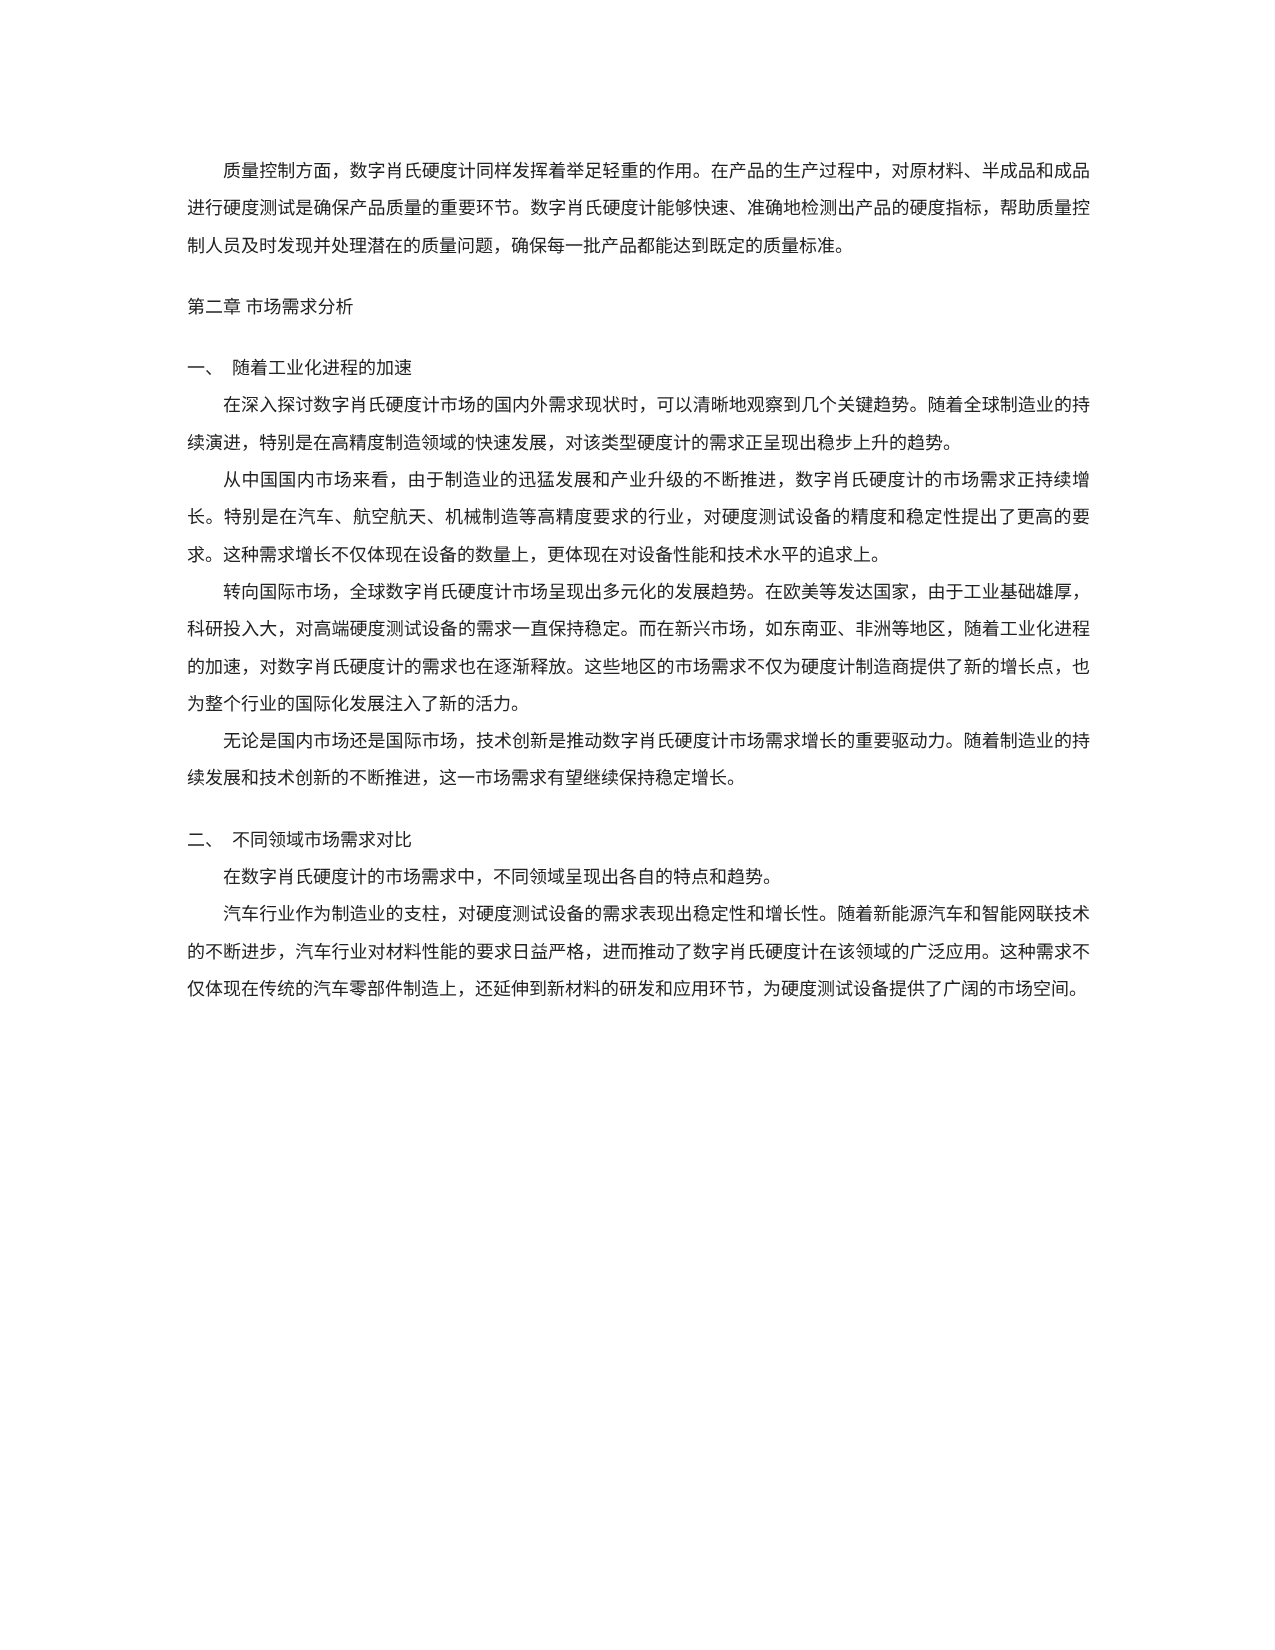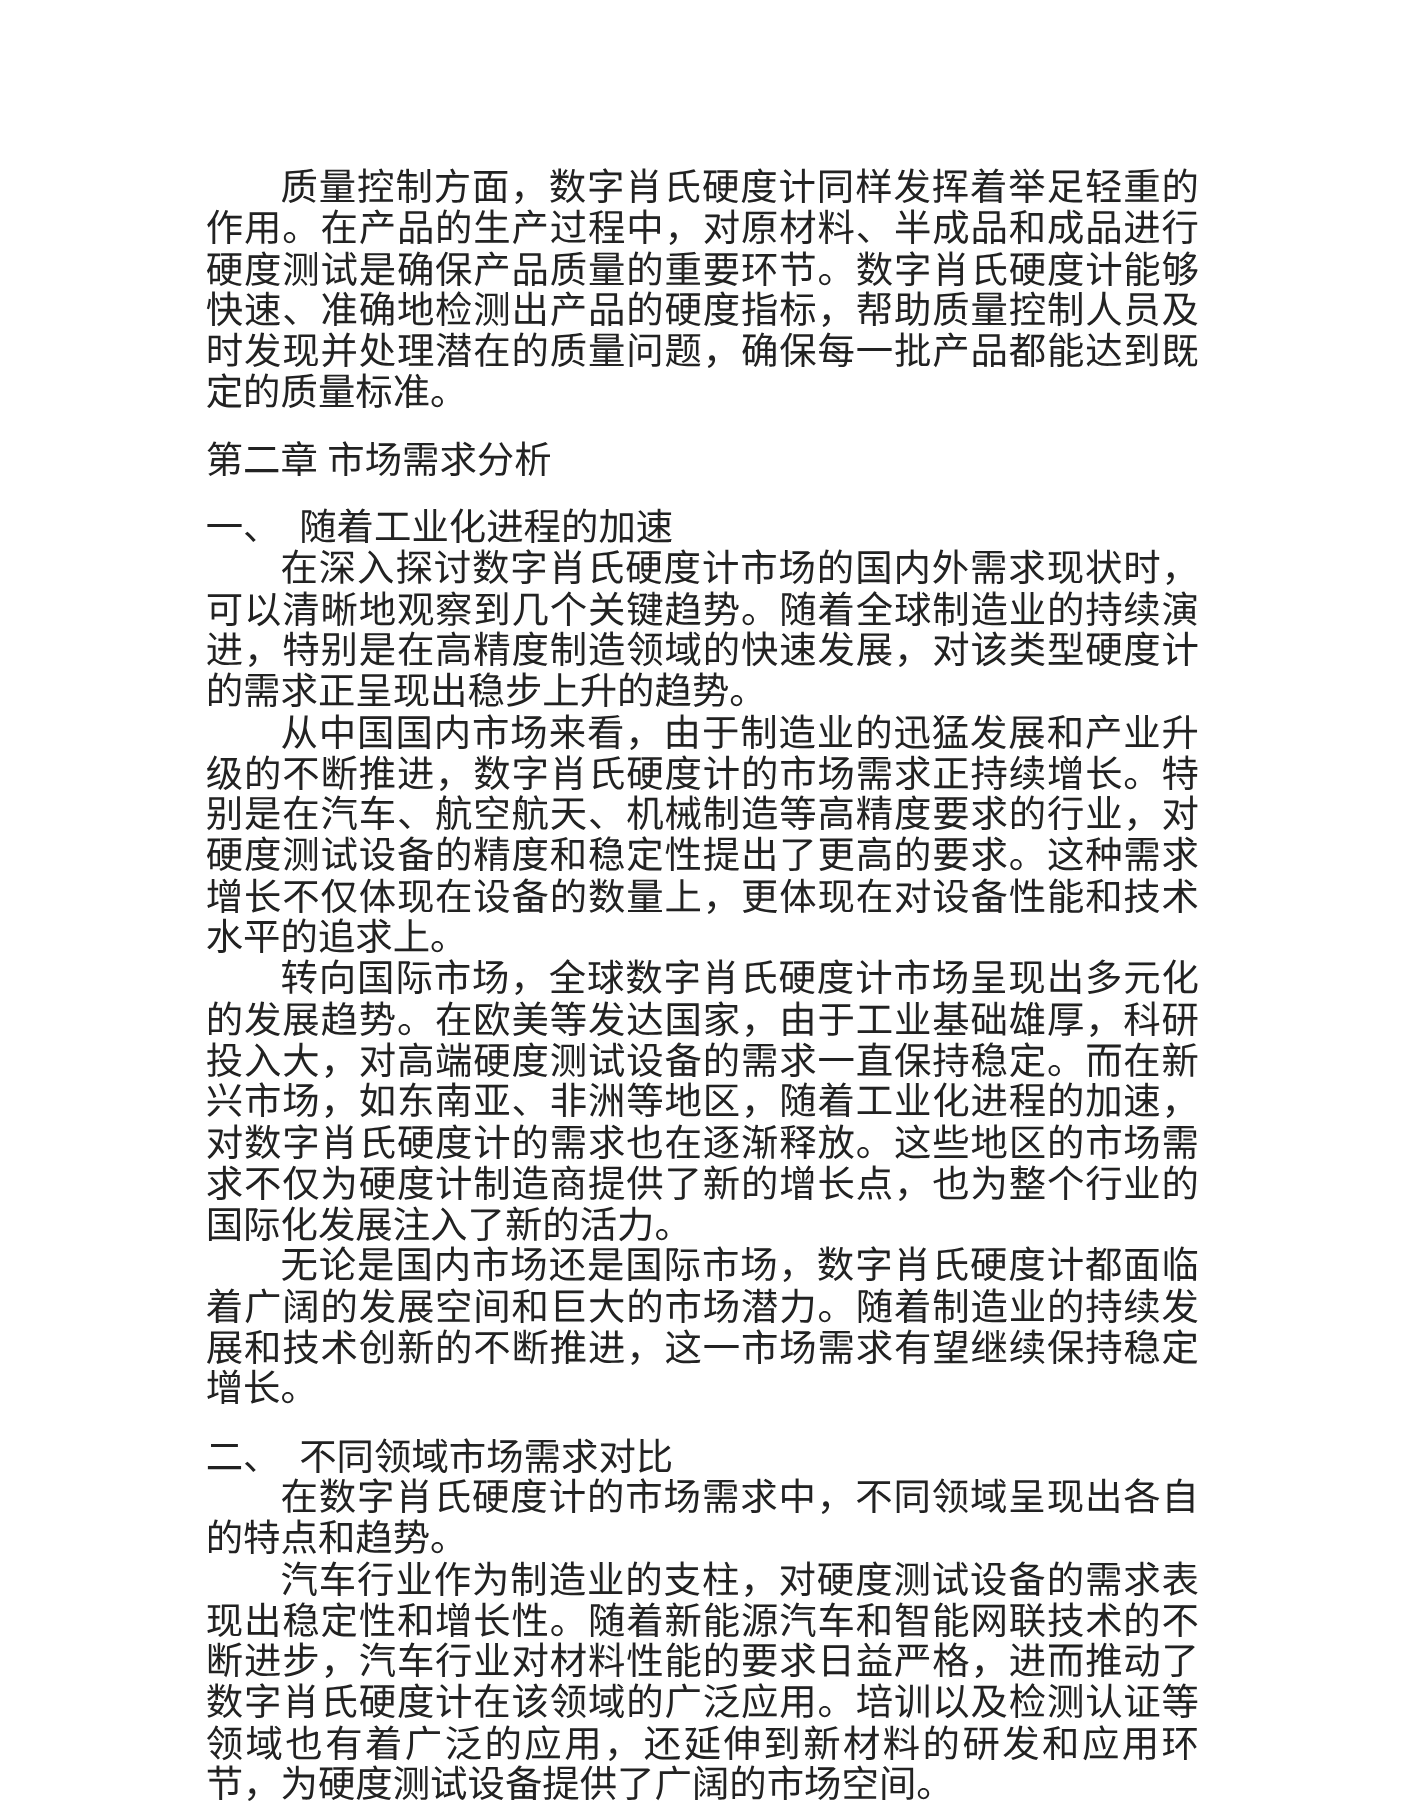"质量控制方面，数字肖氏硬度计同样发挥着举足轻重的作用。在产品的生产过程中，对原材" .text-area { font-size: 34px -> 18px }
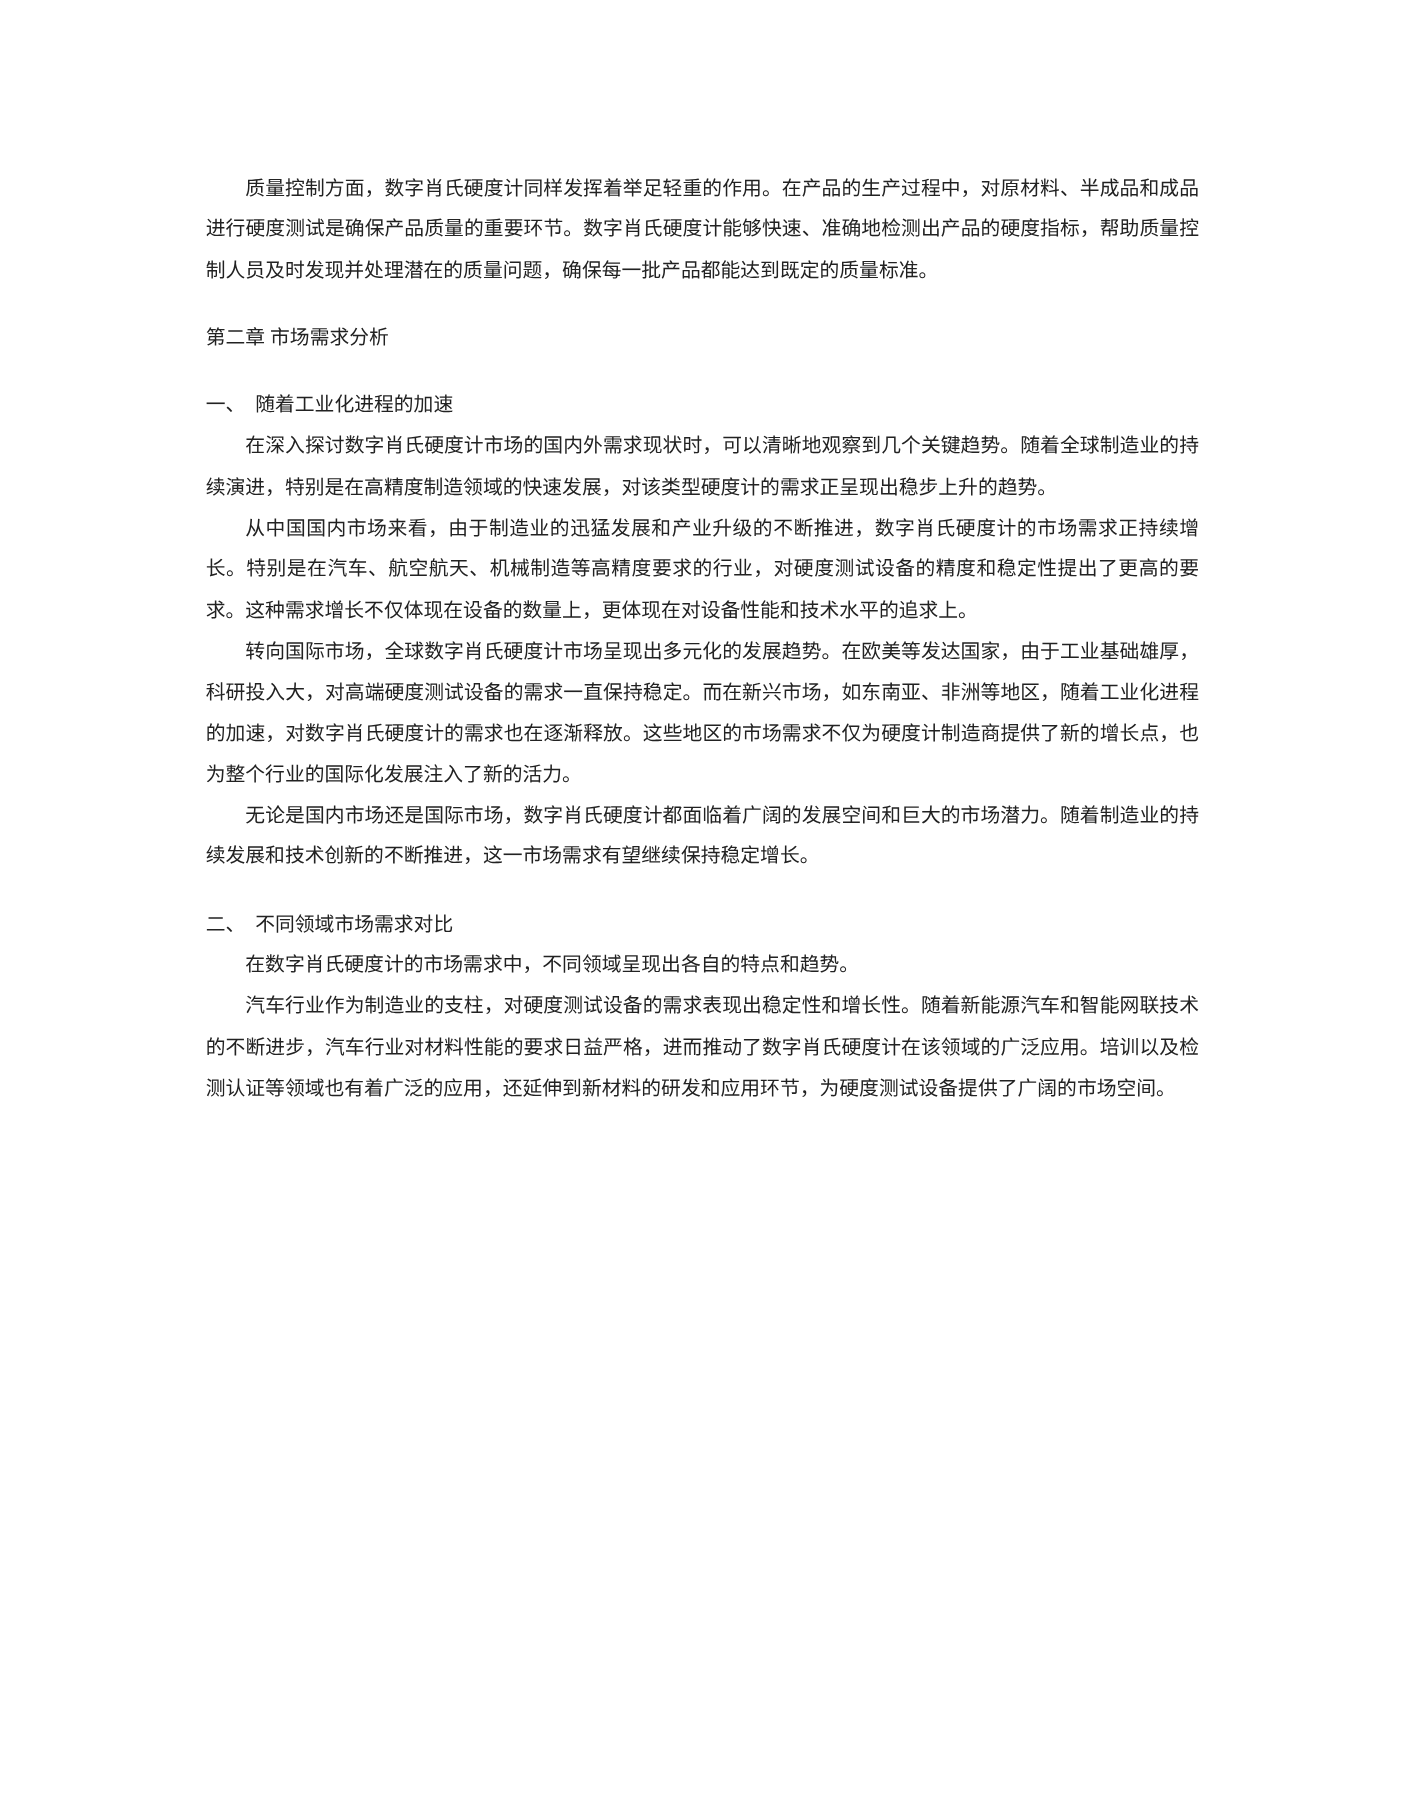"无论是国内市场还是国际市场，数字肖氏硬度计都面临着广阔的发展空间和巨大的市场潜力" p.body-paragraph { text: 数字肖氏硬度计都面临着广阔的发展空间和巨大的市场潜 -> 技术创新是推动数字肖氏硬度计市场需求增长的重要驱动 }
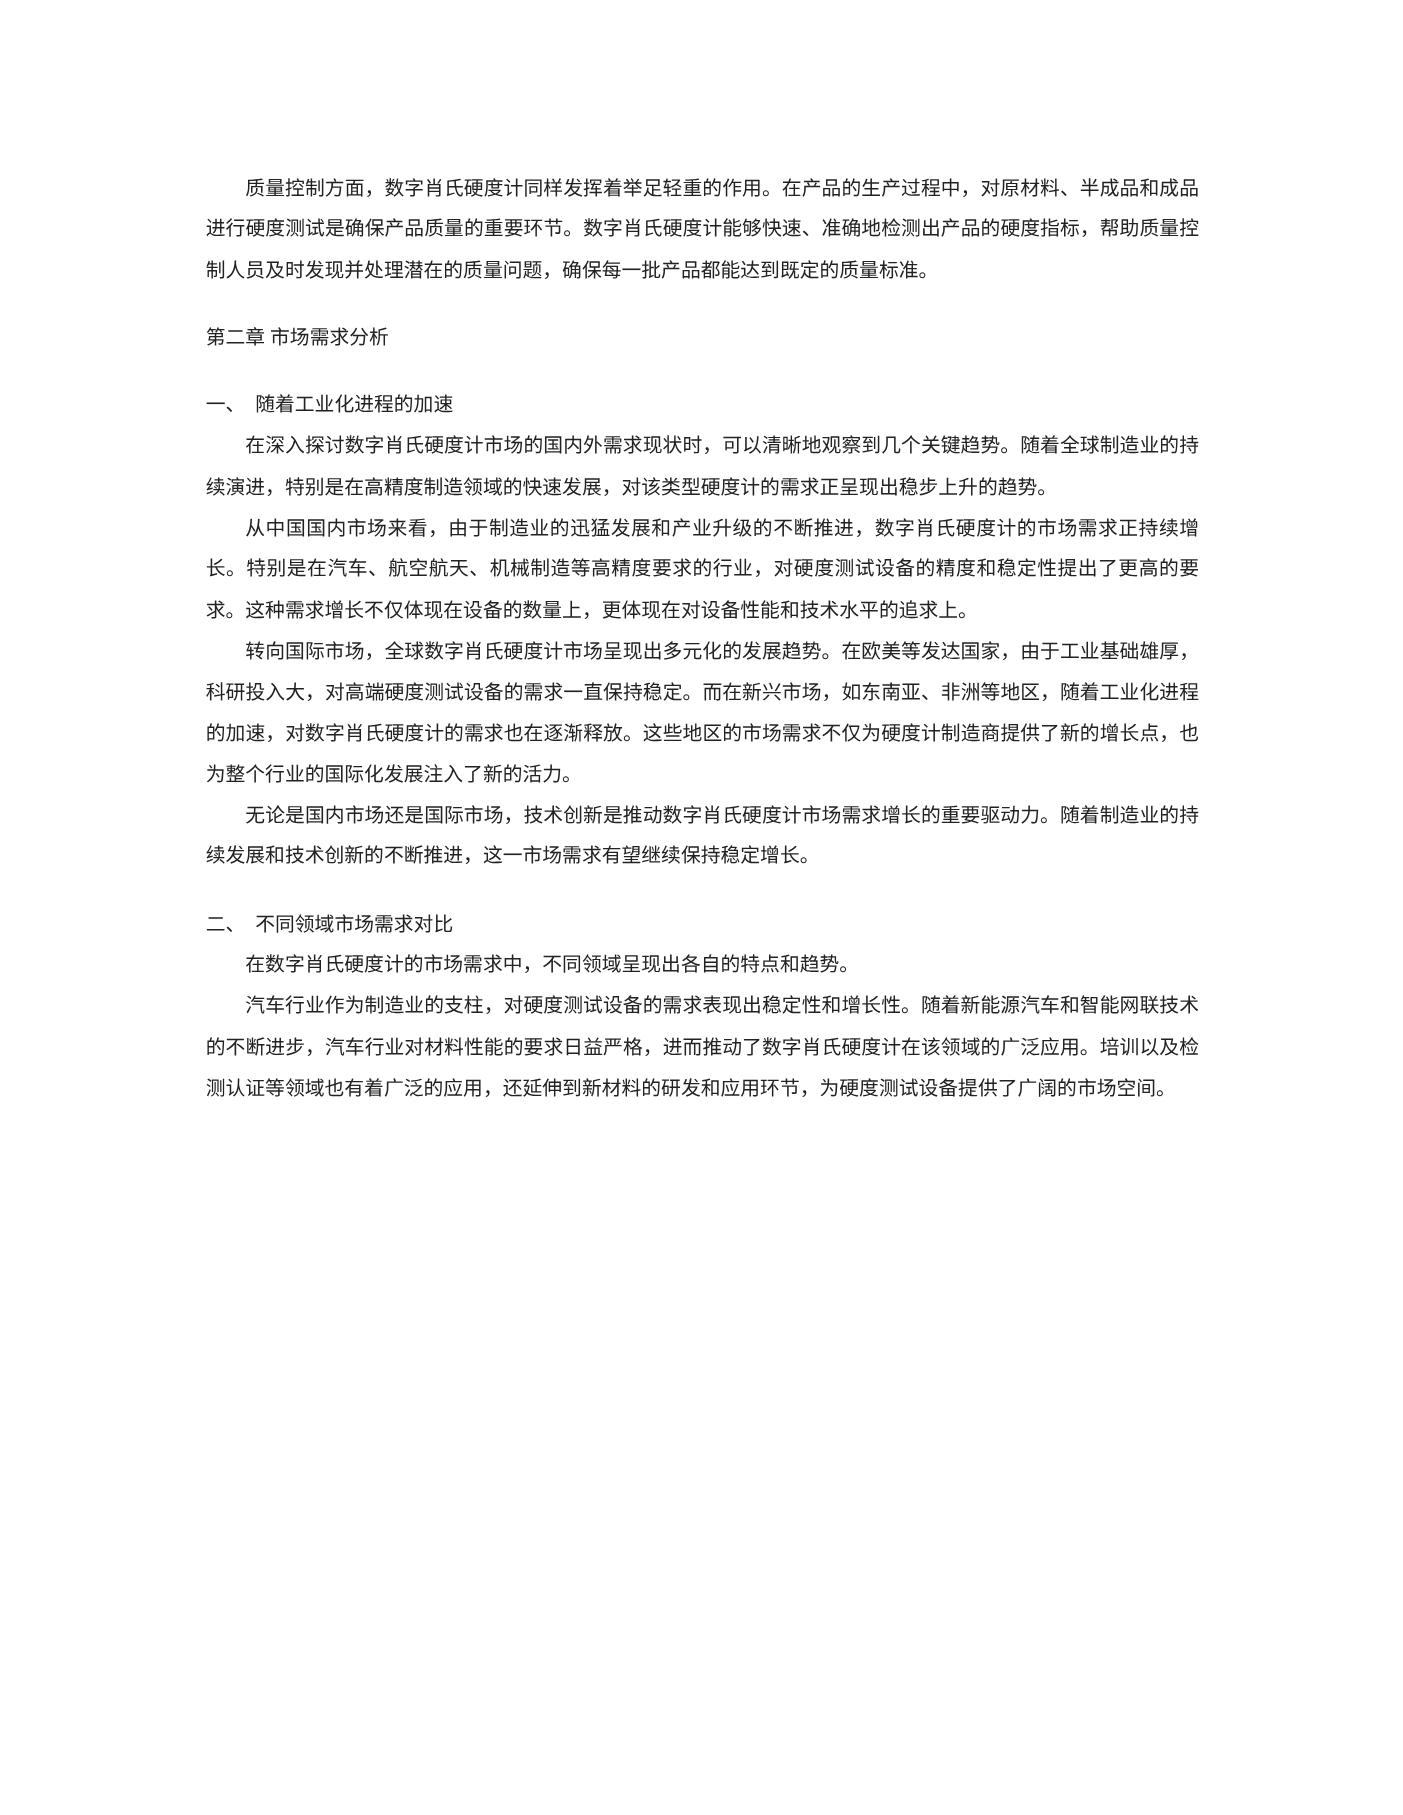"汽车行业作为制造业的支柱，对硬度测试设备的需求表现出稳定性和增长性。随着新能源汽" p.body-paragraph { text: 培训以及检测认证等领域也有着广泛的应用 -> 这种需求不仅体现在传统的汽车零部件制造上 }
